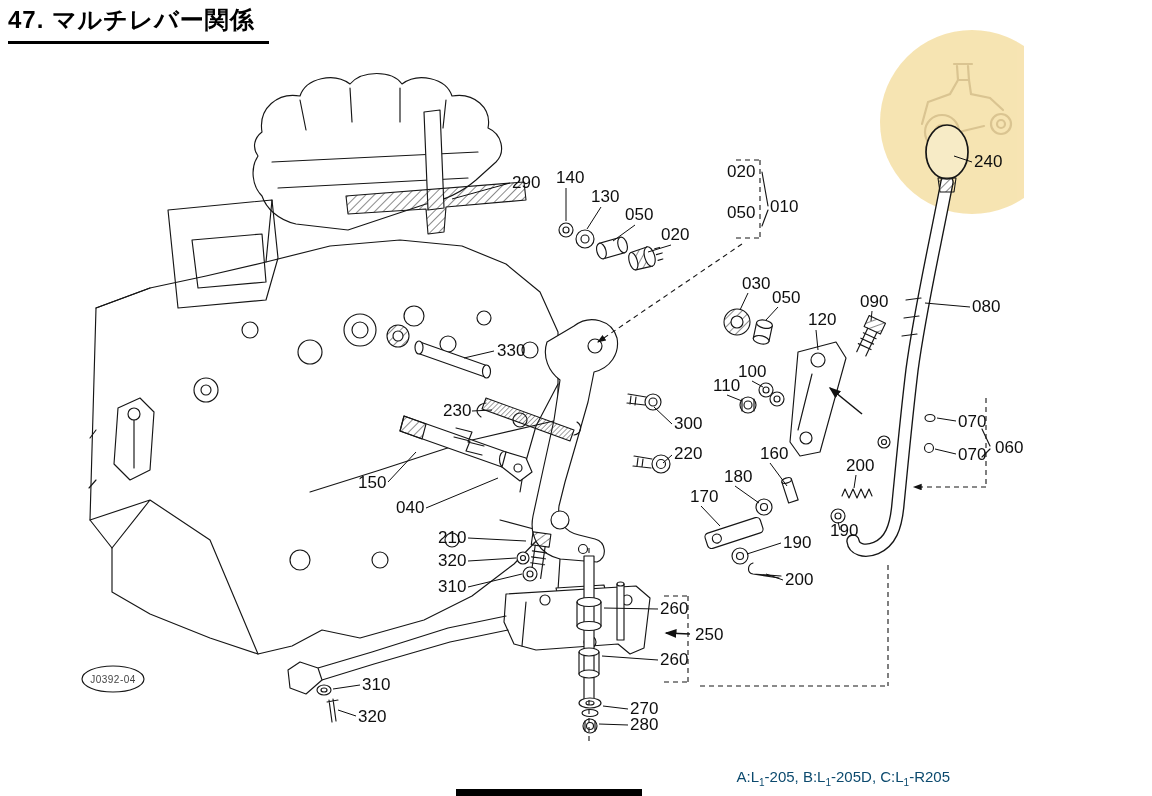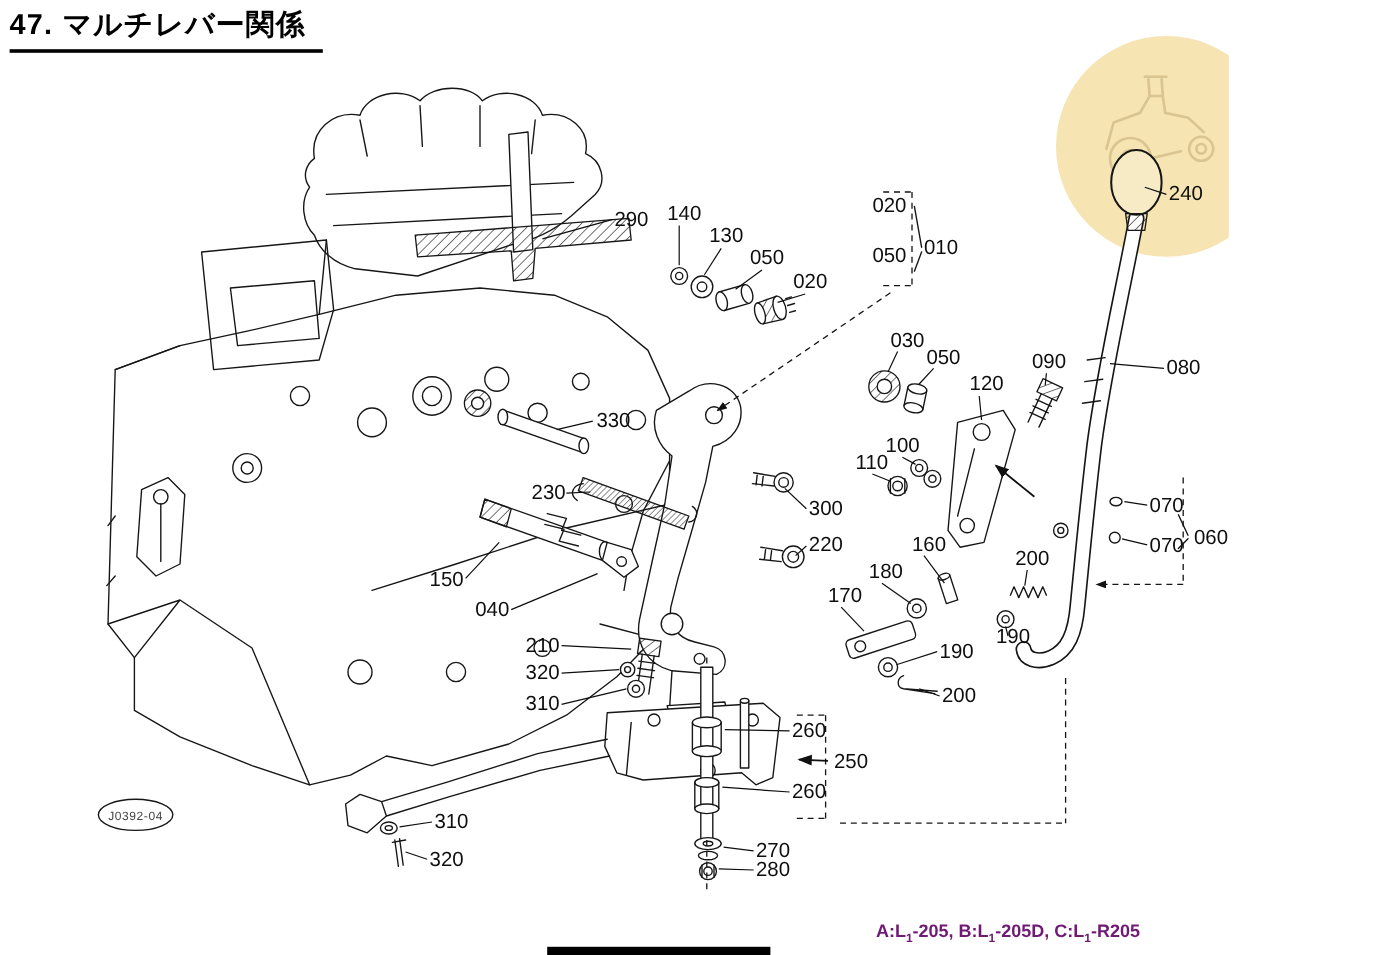"A:L1-205, B:L1-205D, C:L1-R205" .footer { color: #701a75 -> #0c4a6e; font-weight: 700 -> 400 }
